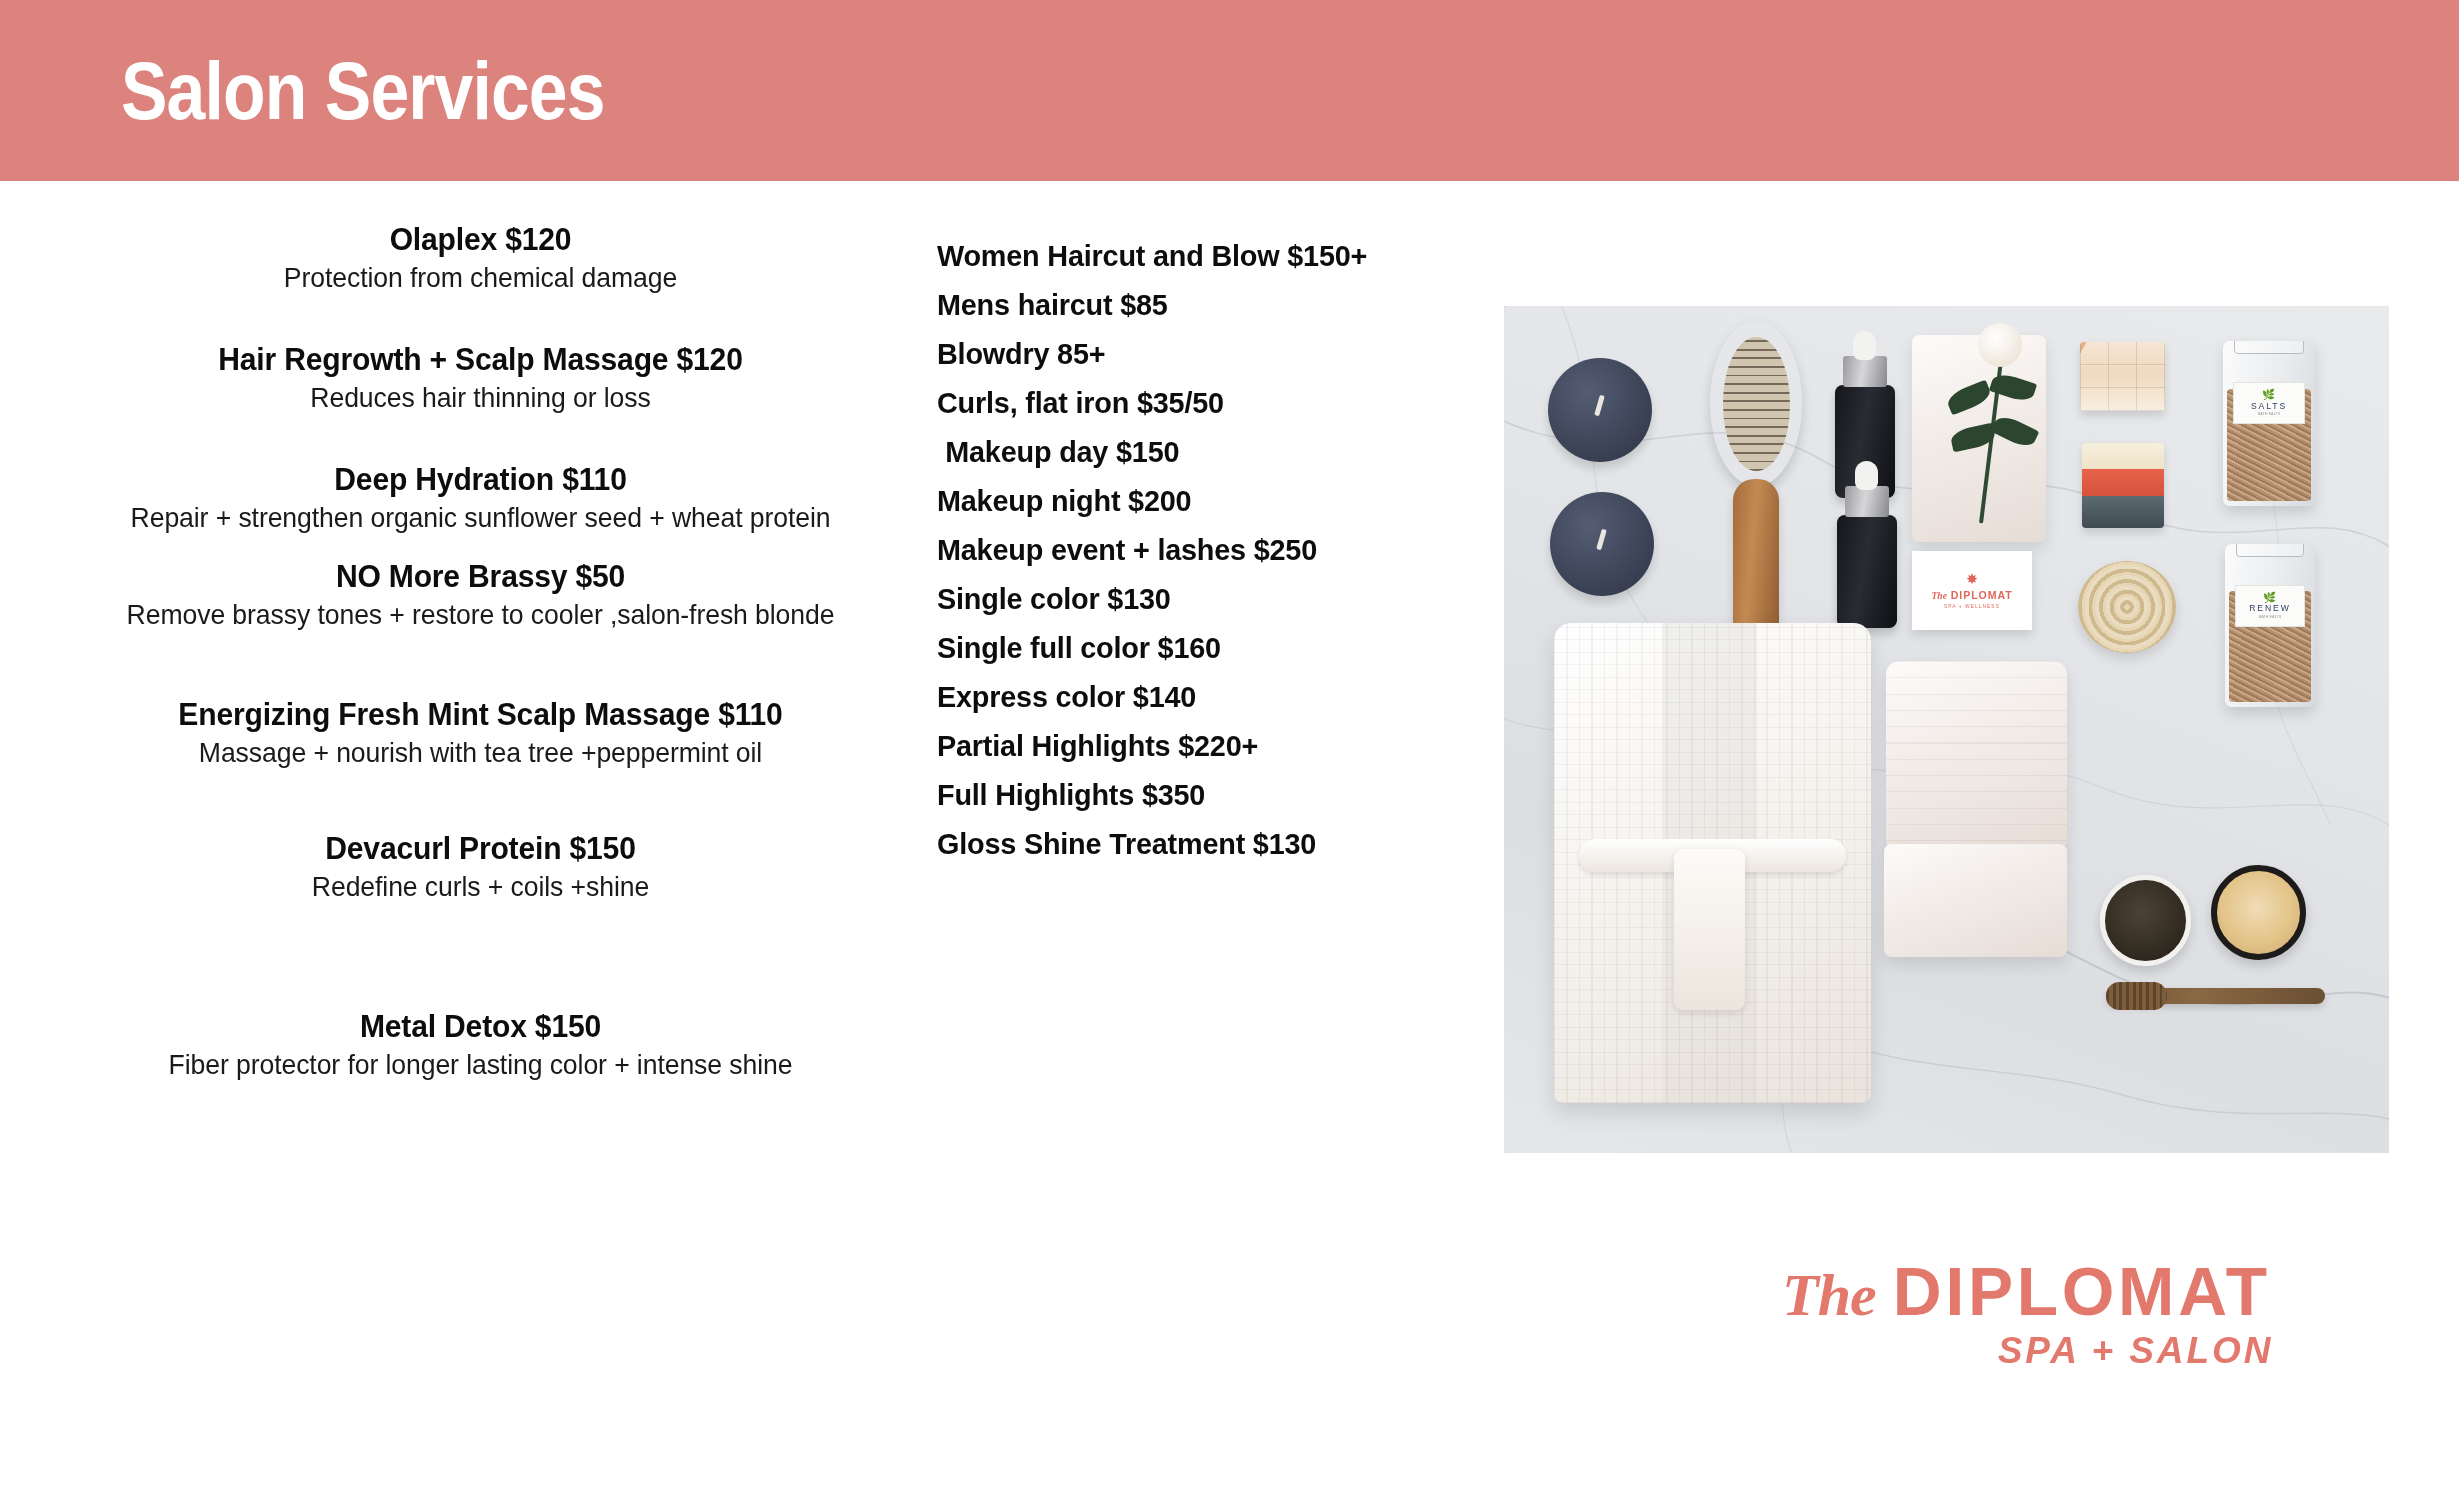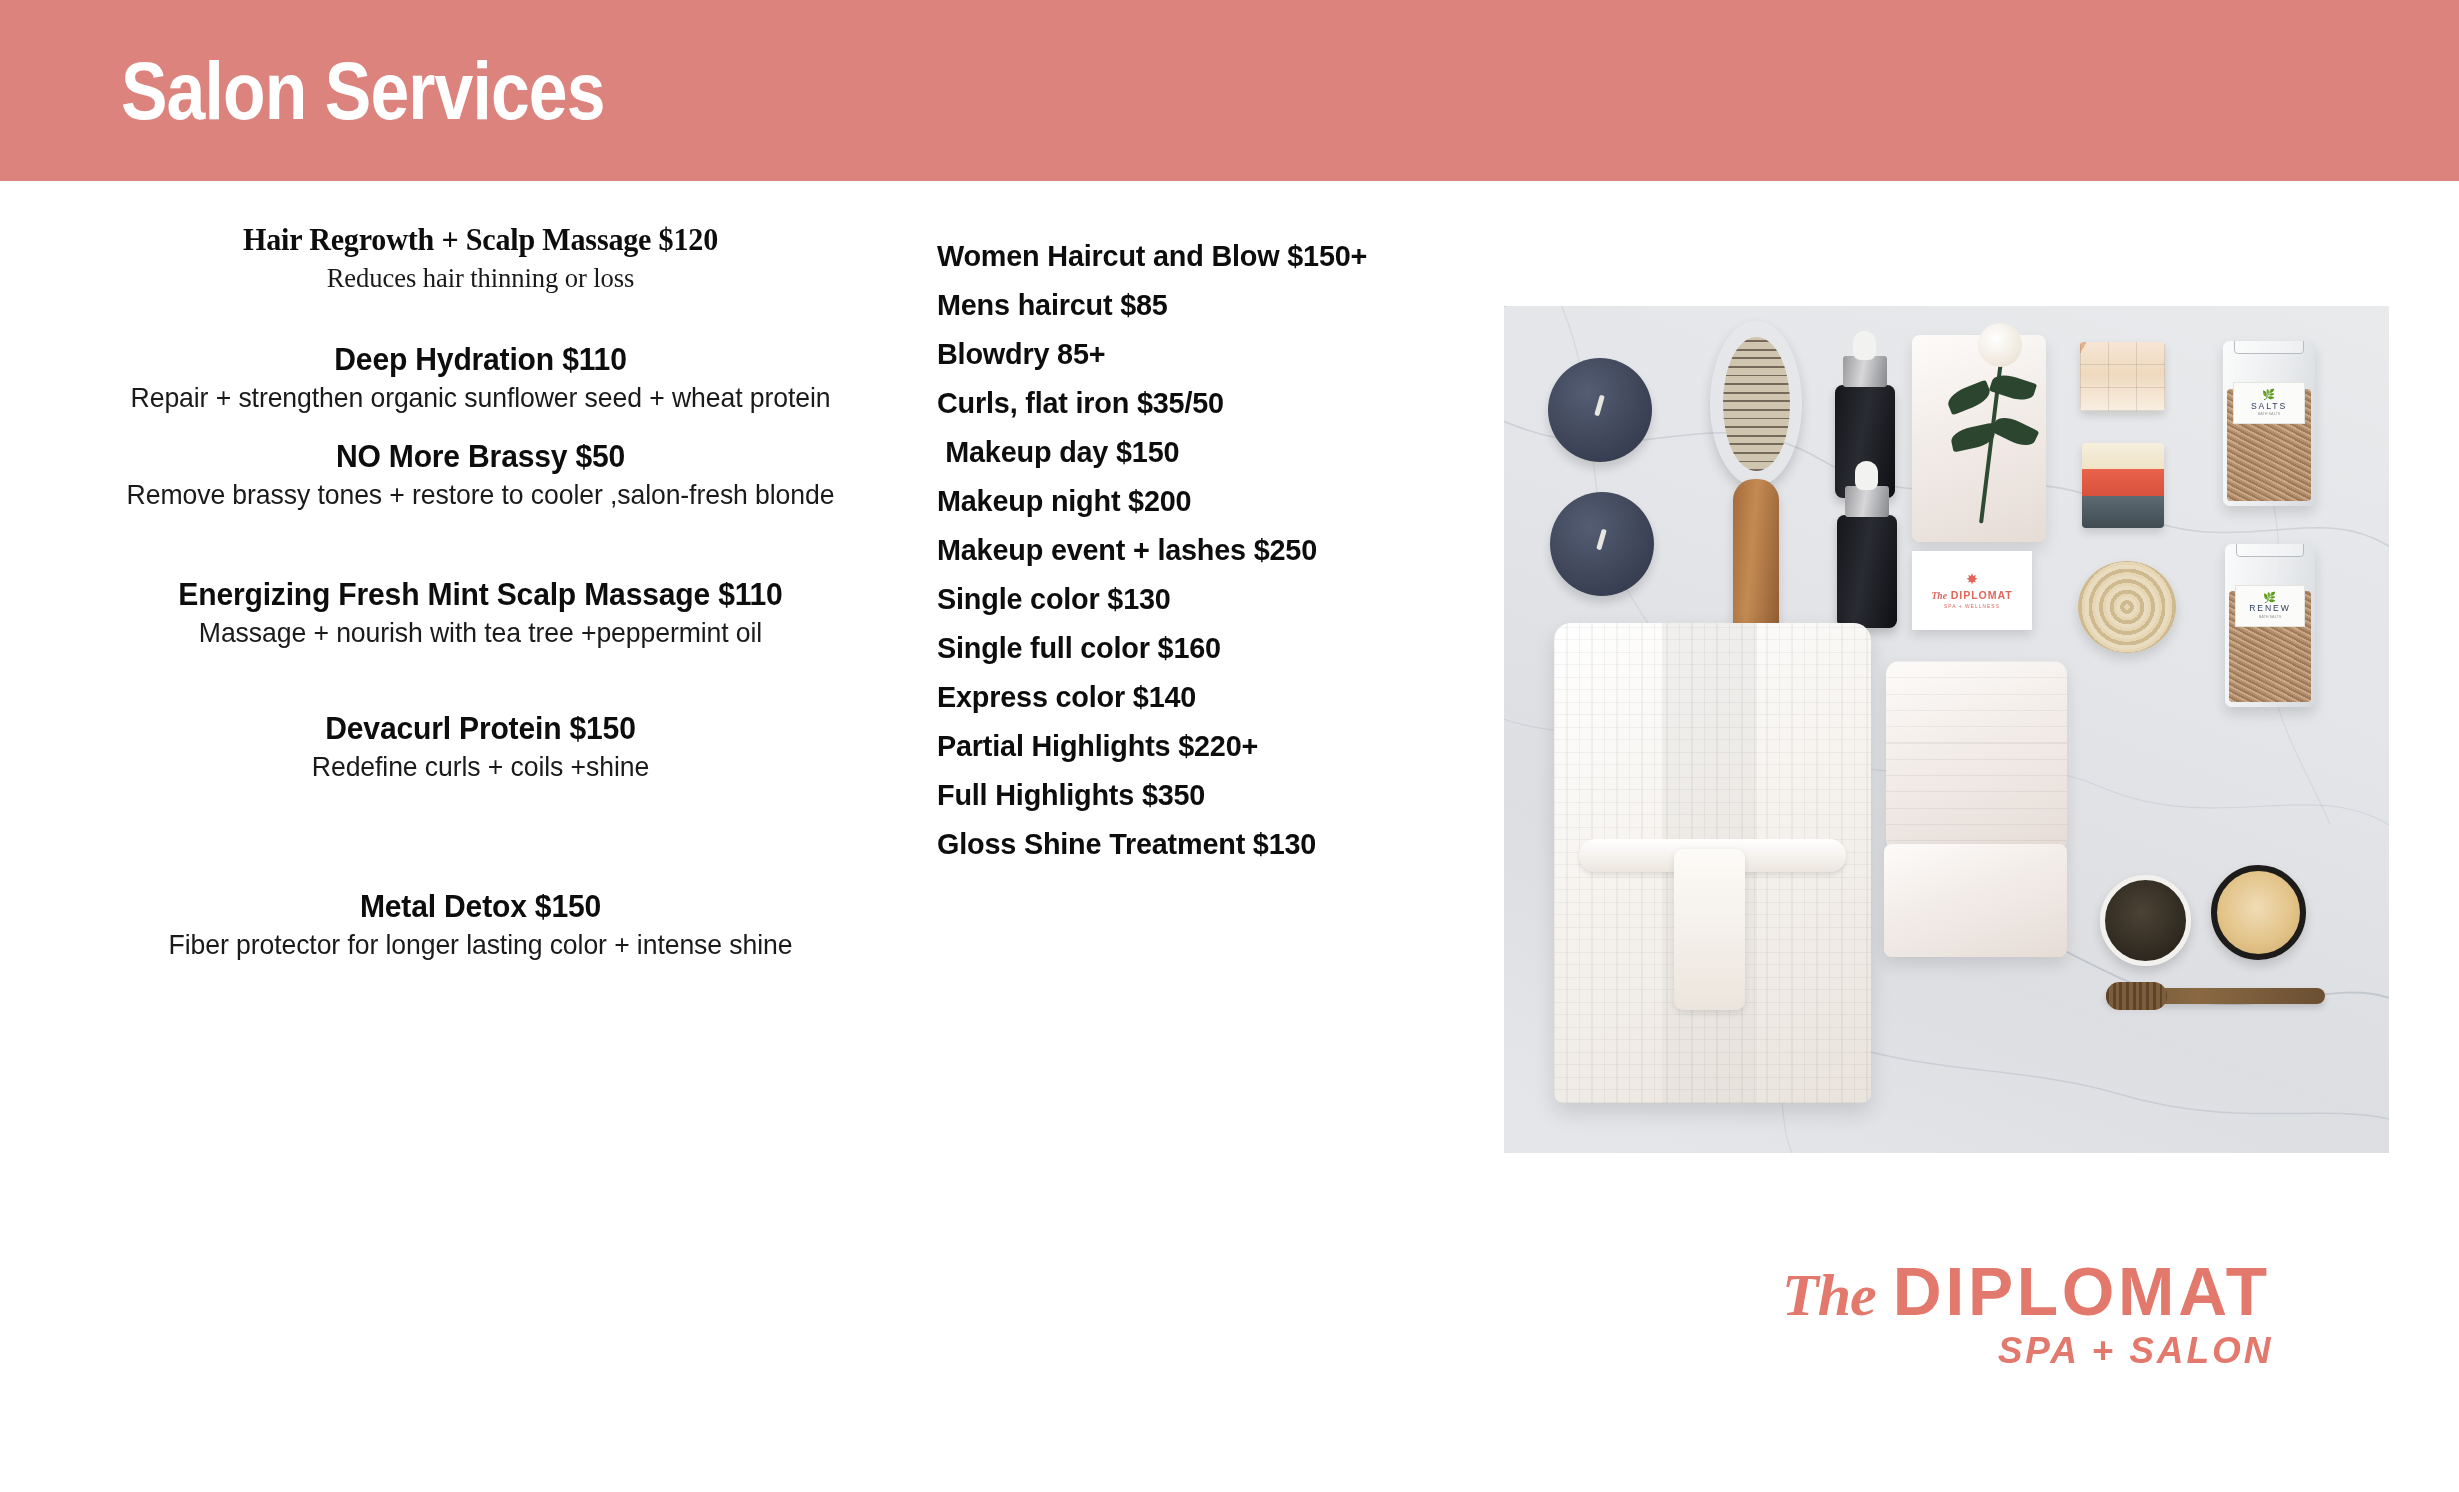"Olaplex $120" div.treatment { html: none -> <div> <div>Olaplex $120</div> <div>Protection from chemical damage</div> </div> }
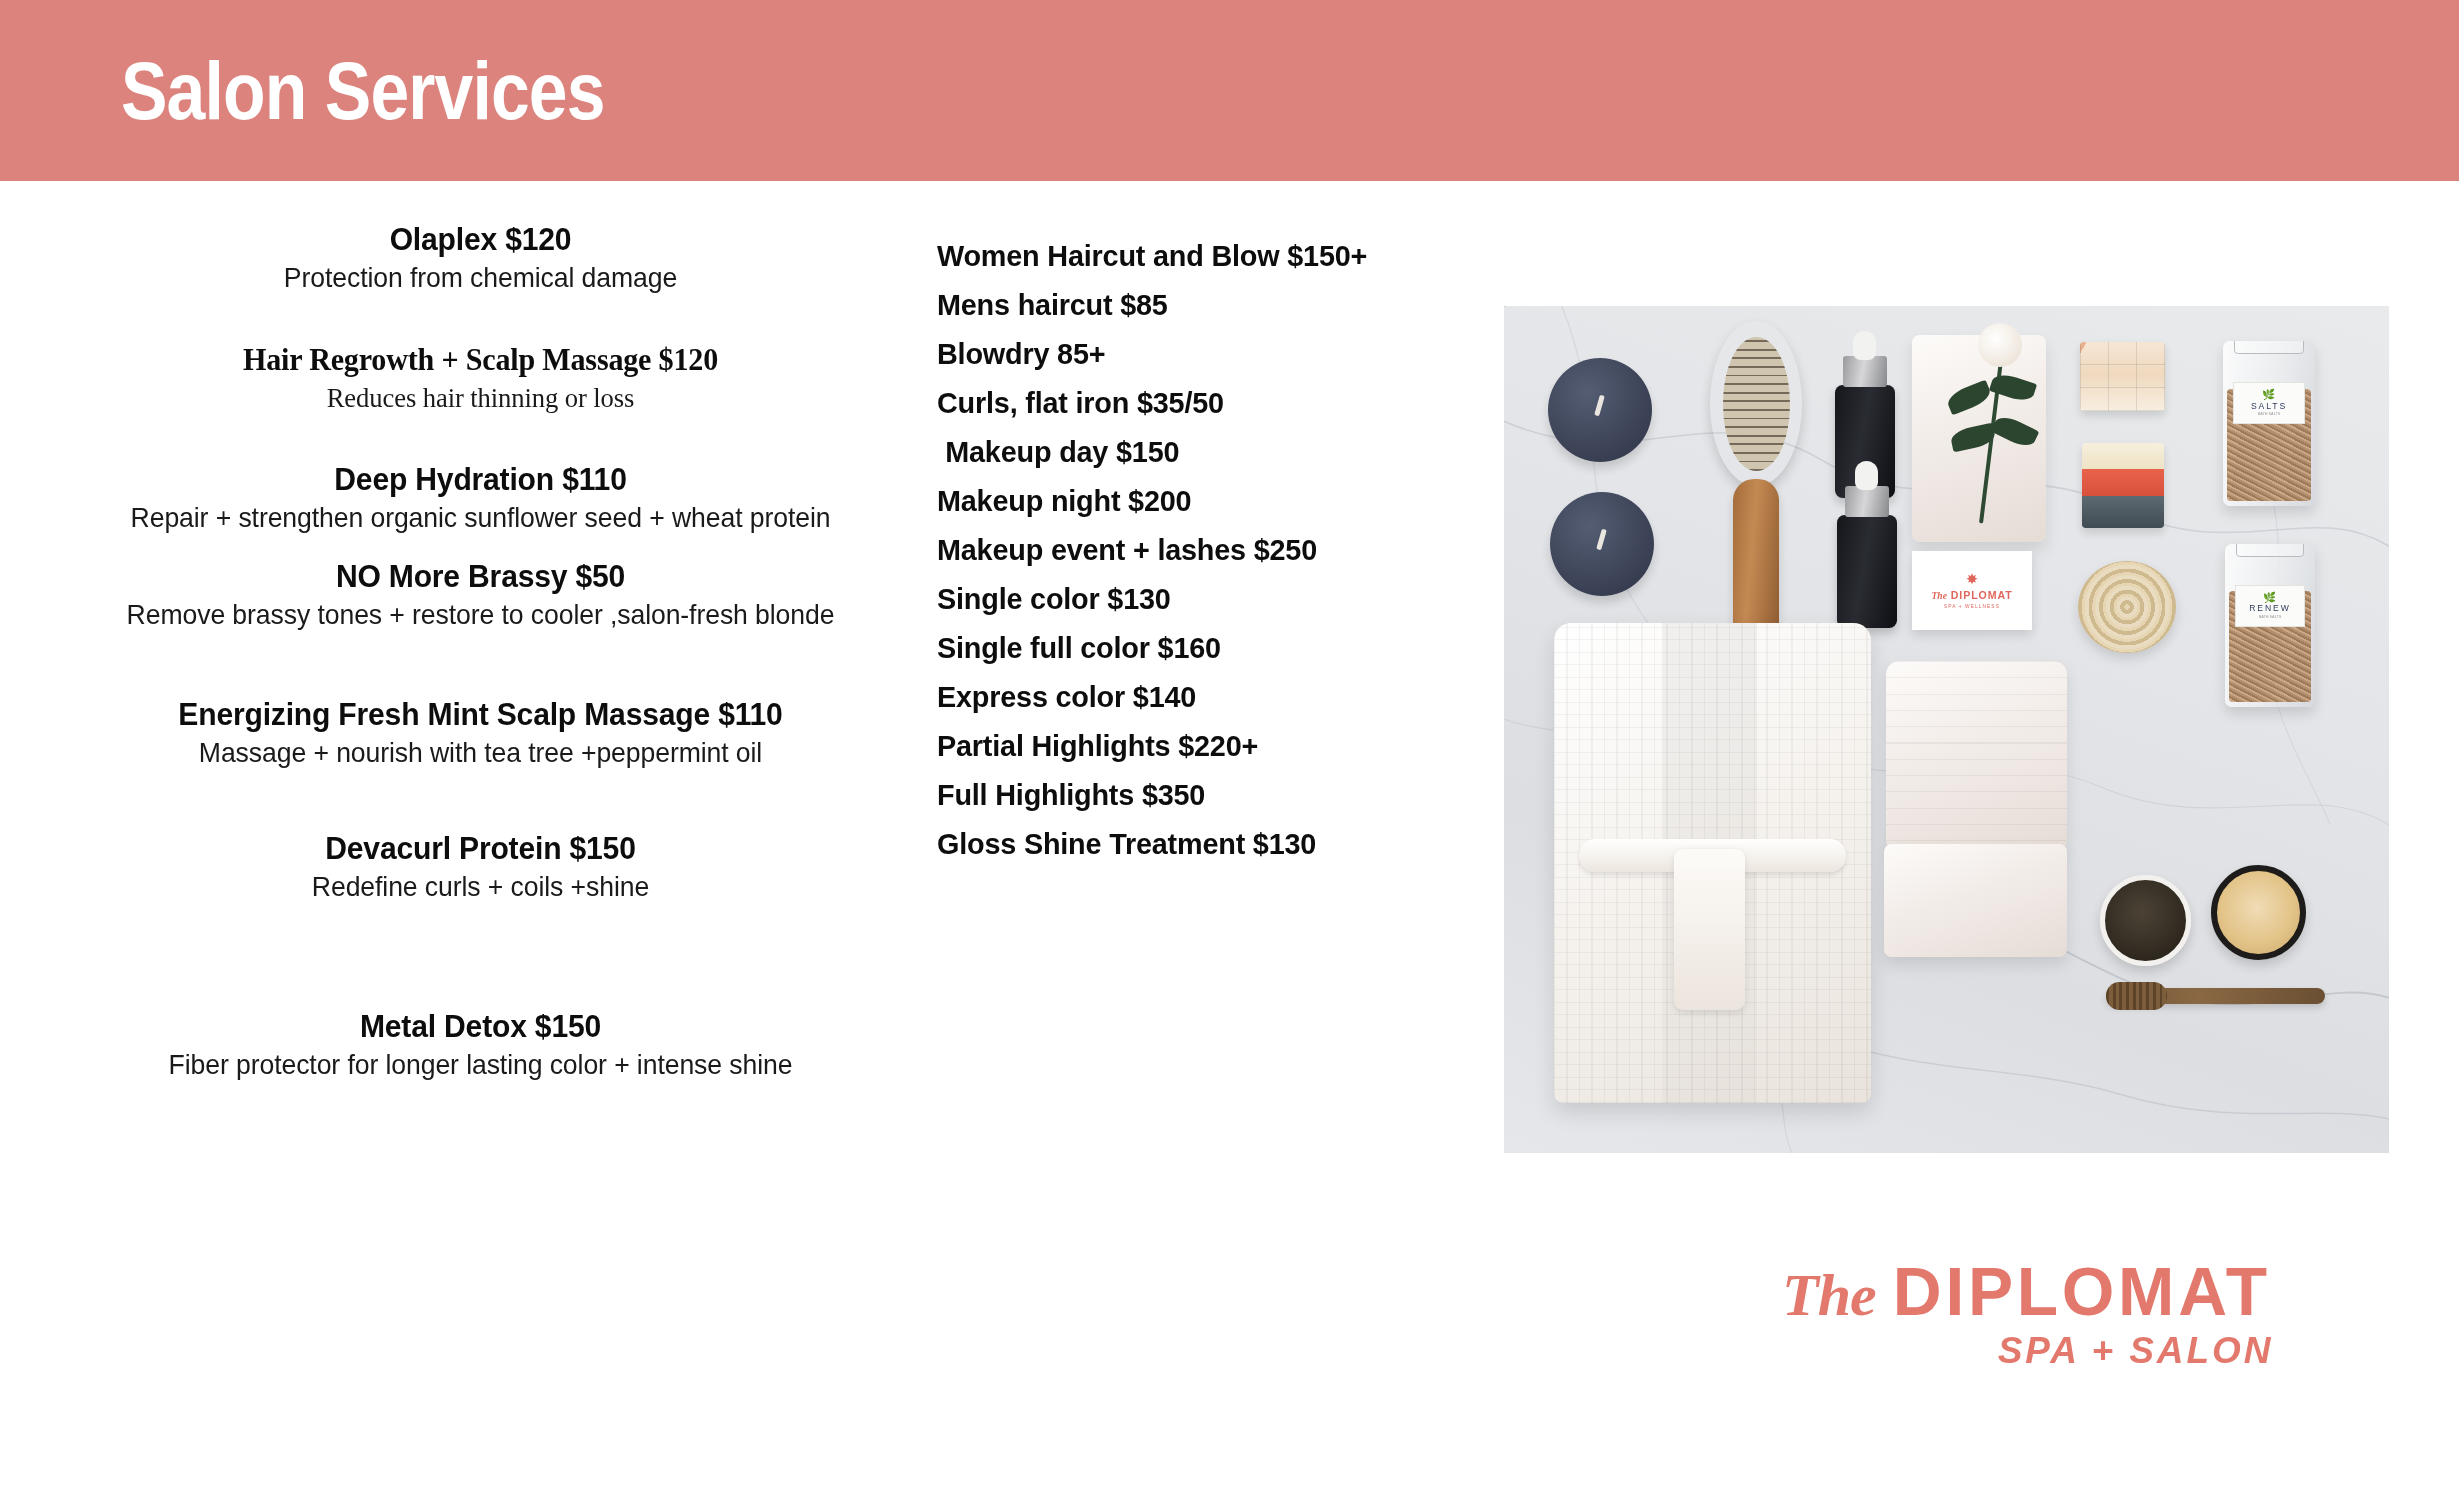"Hair Regrowth + Scalp Massage" div.treatment { font-family: Liberation Serif, serif -> none }
